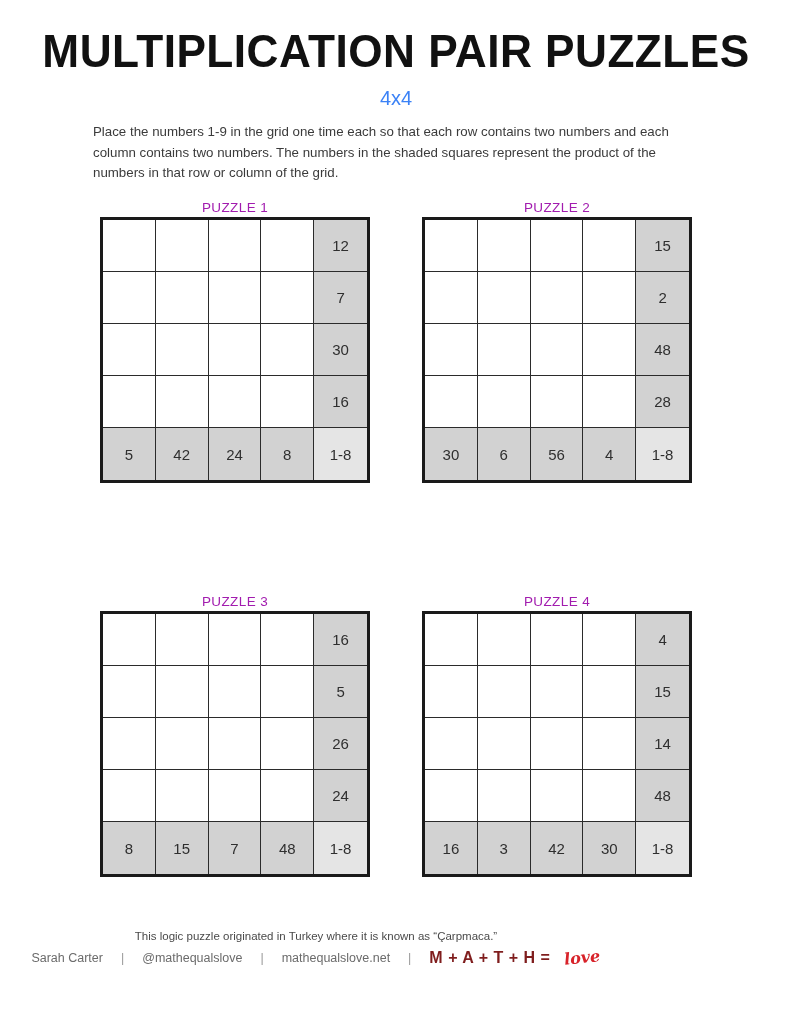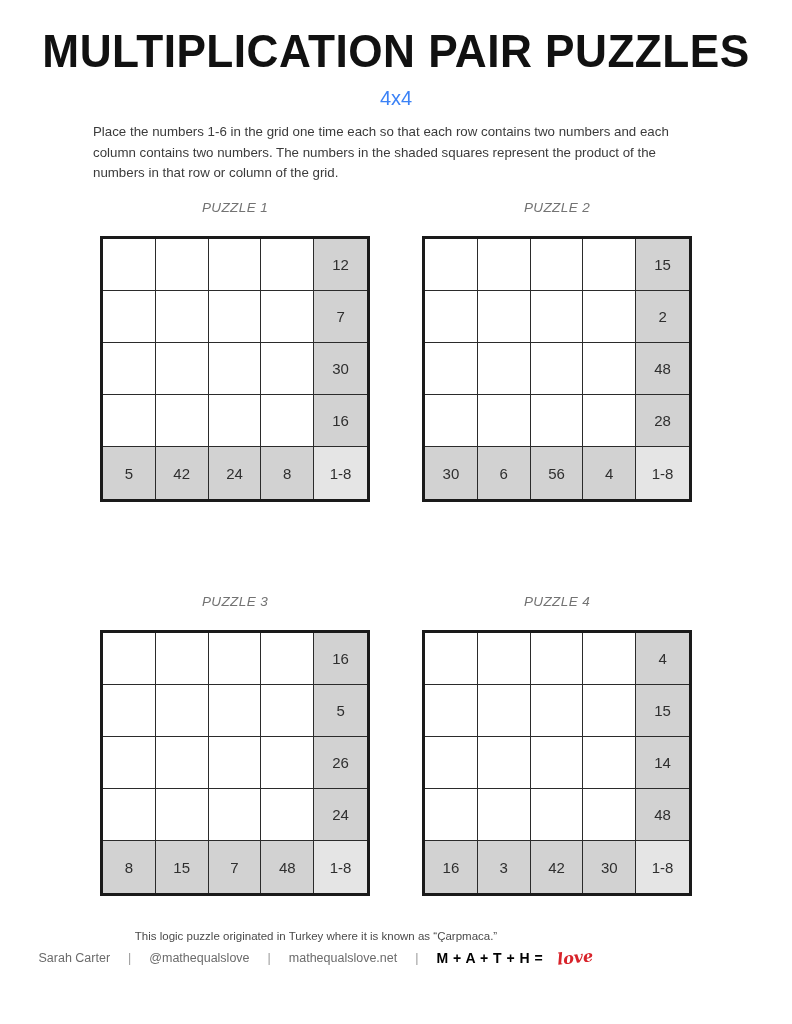"Place the numbers 1-6 in" div.instructions { text: 1-6 -> 1-9 }
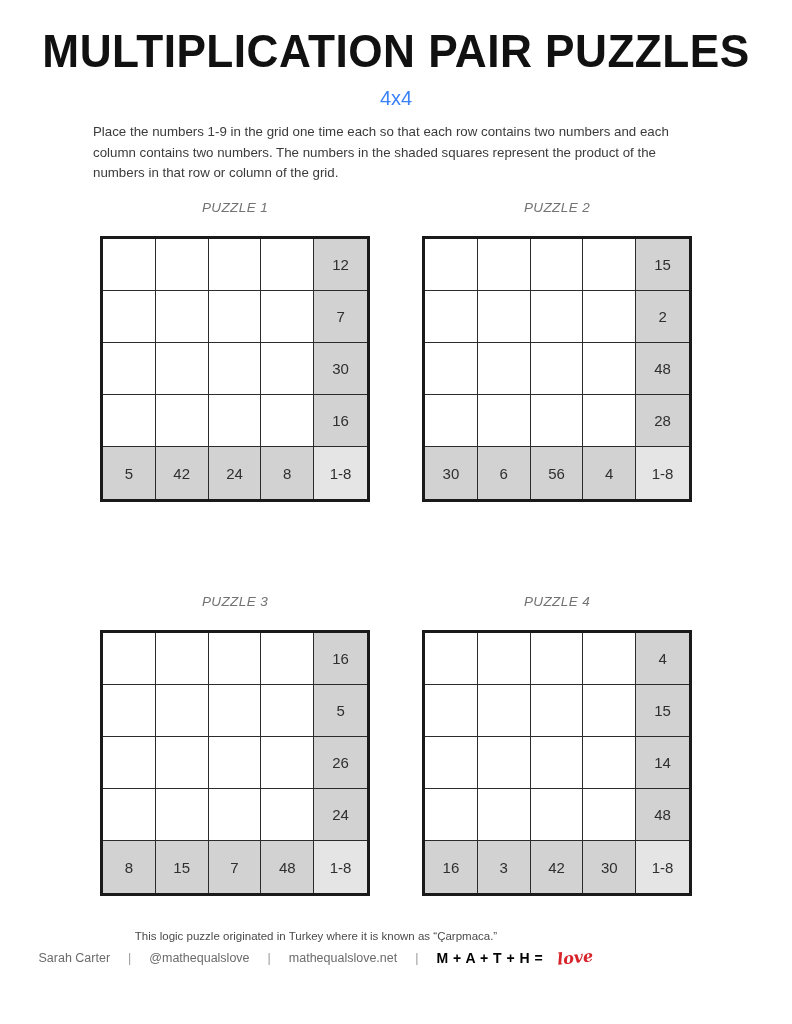"PUZZLE 1" .puzzle-label { color: #737373 -> #a21caf; font-style: italic -> none }
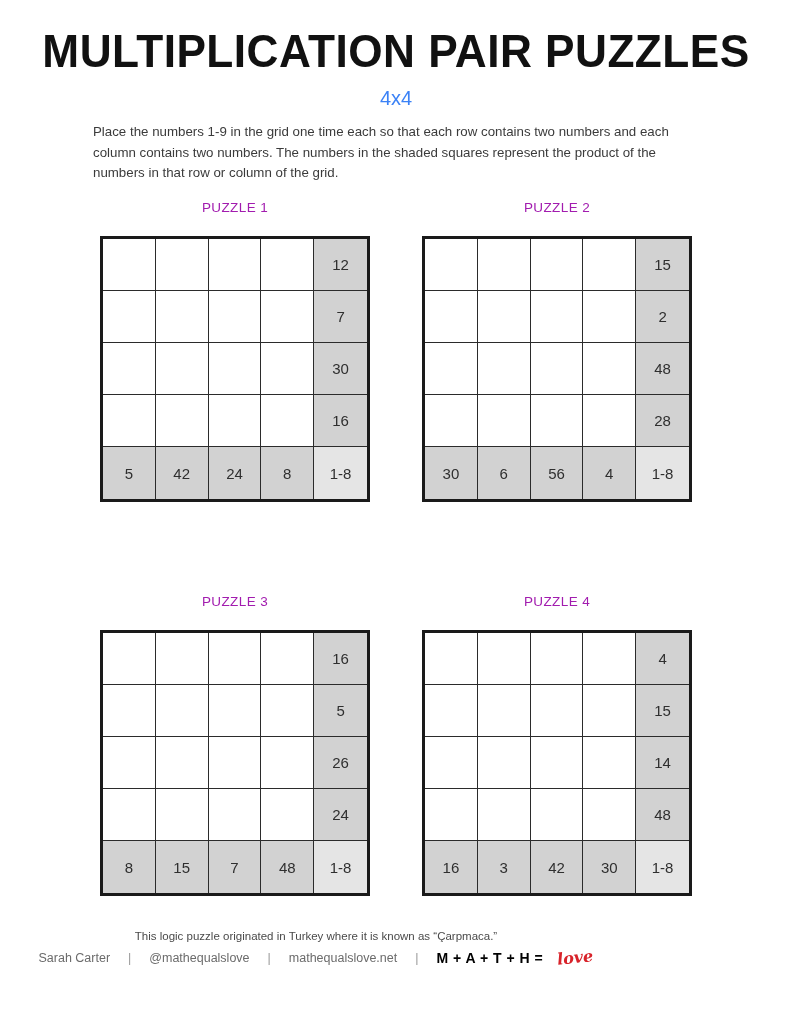"12" .grid { top: 36px -> 17px }
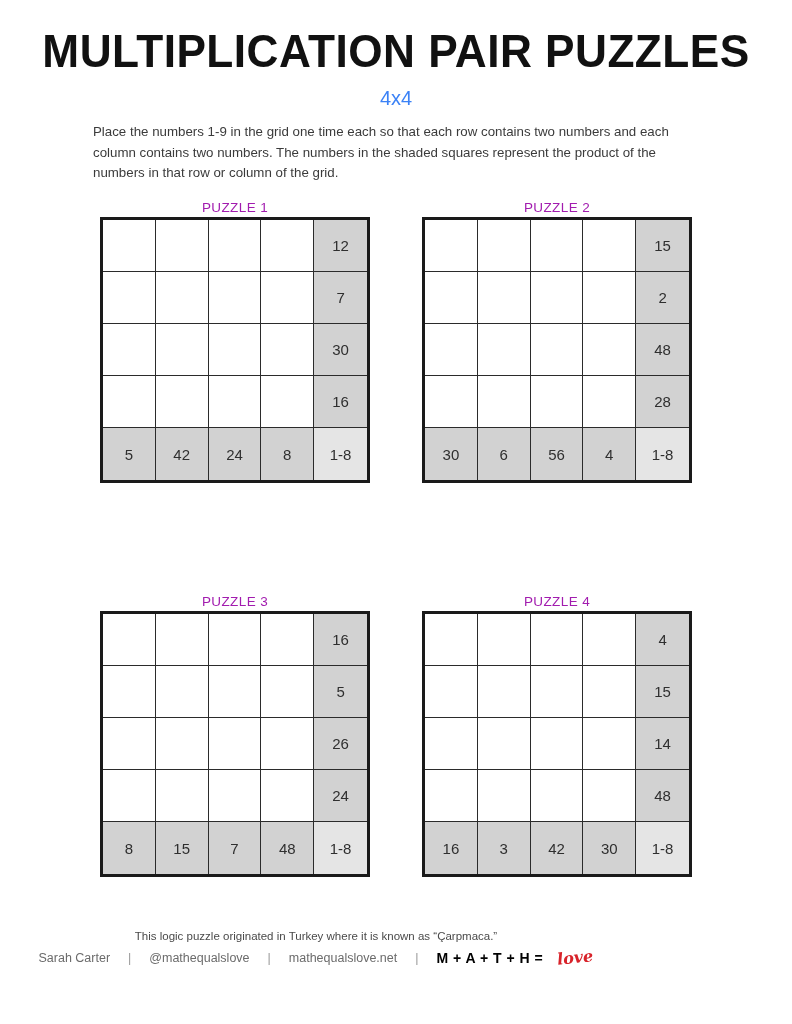"M + A + T" .logo-math { color: #000000 -> #7f1d1d; font-size: 14px -> 16px }
